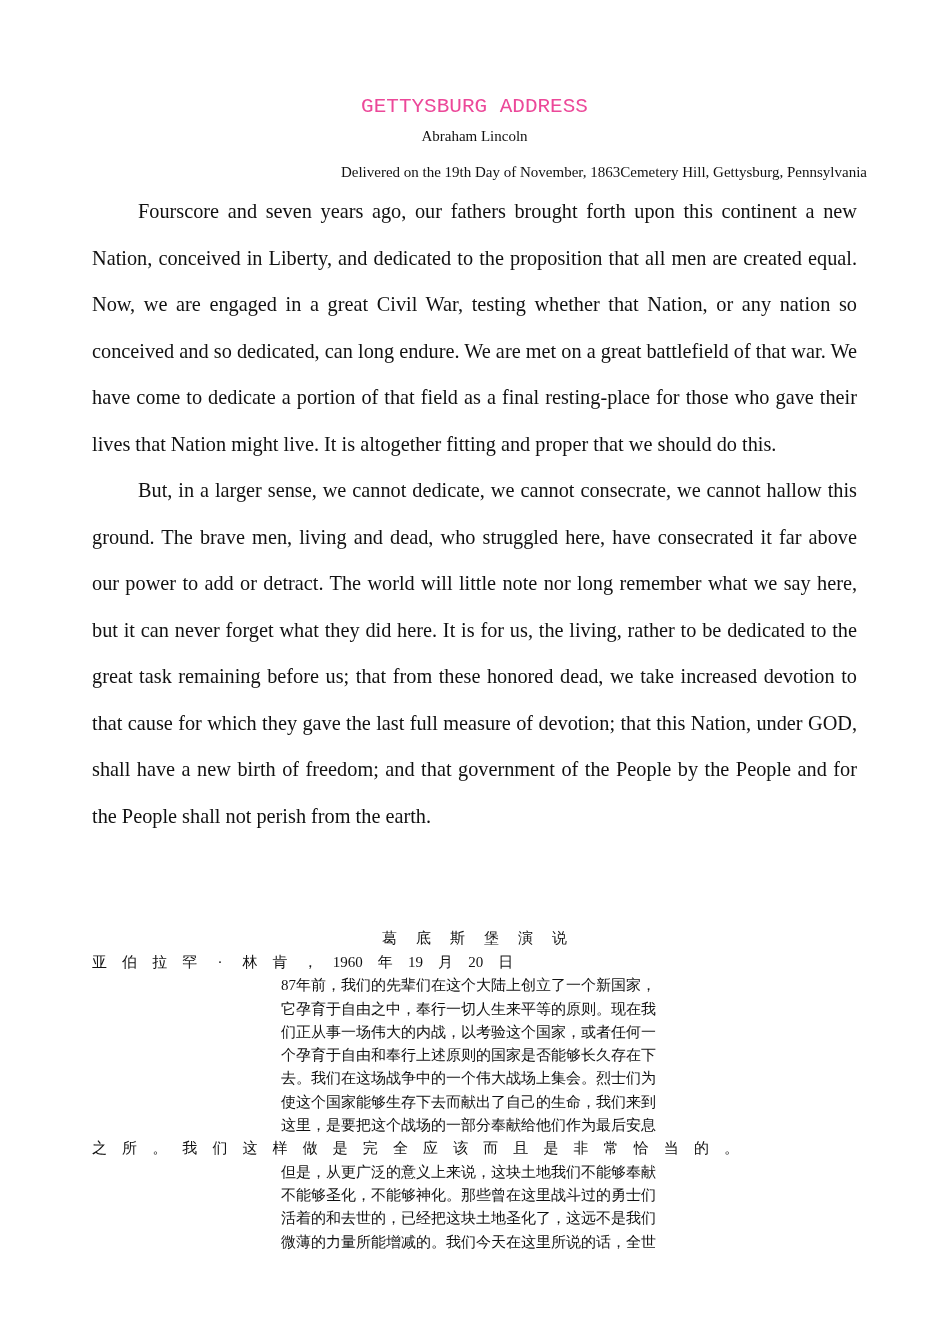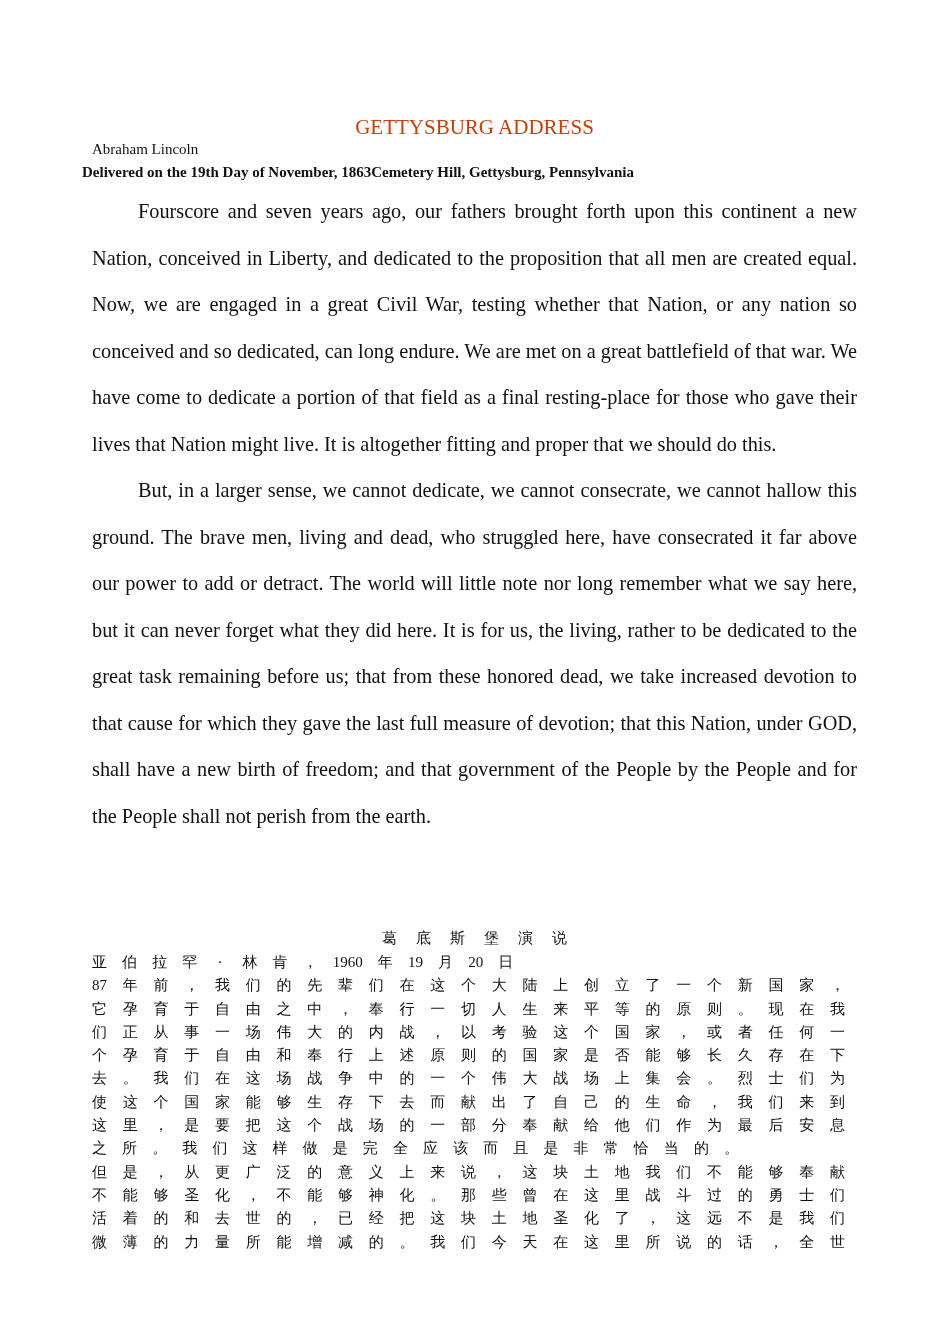"GETTYSBURG ADDRESS" .title { color: #c2410c -> #ec4899; font-family: none -> Liberation Mono, monospace; top: 115px -> 95px }
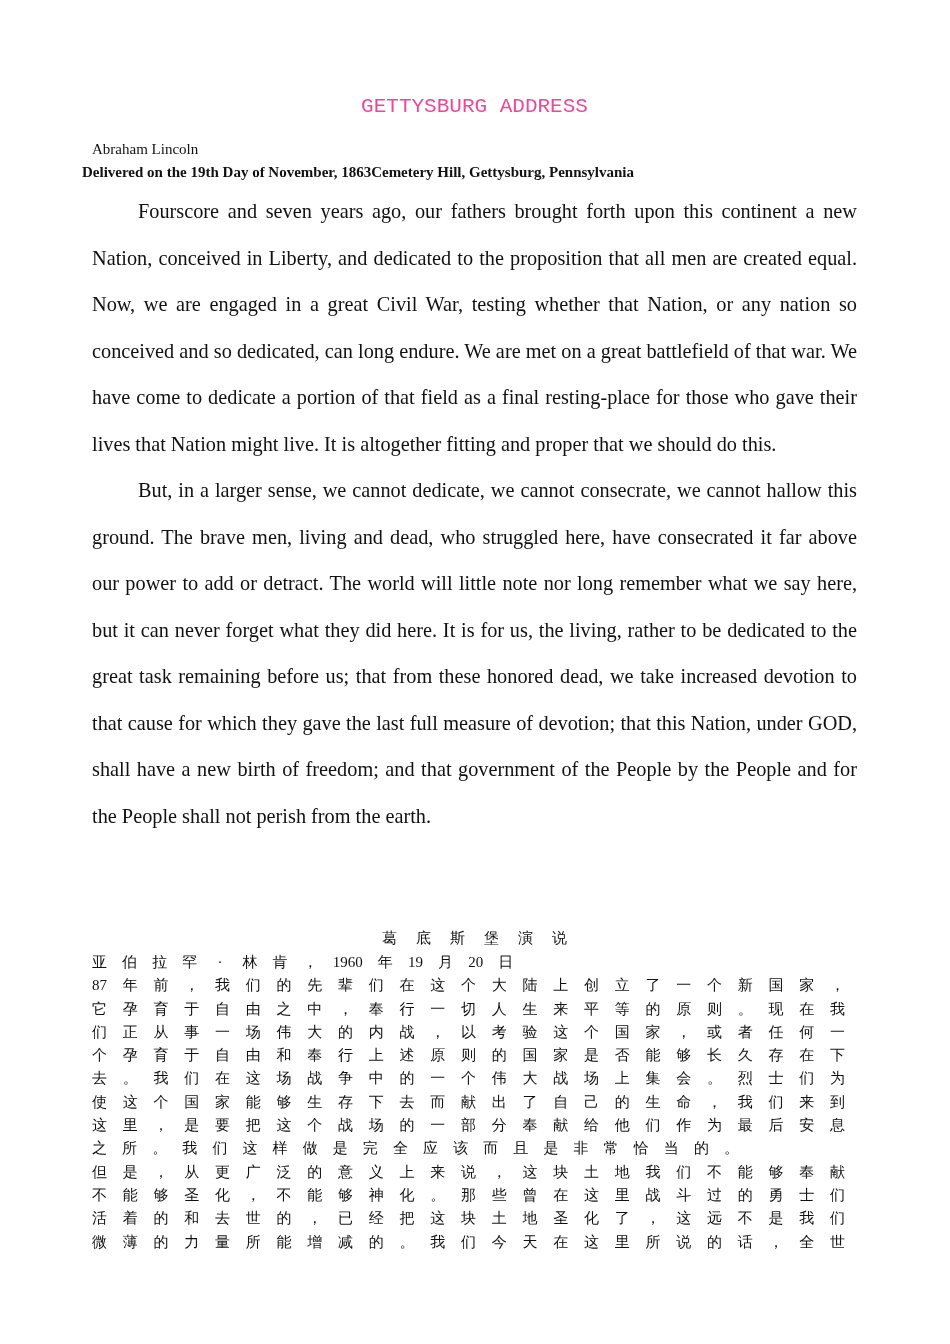"Abraham Lincoln" .author { text-align: left -> center; top: 141px -> 128px }
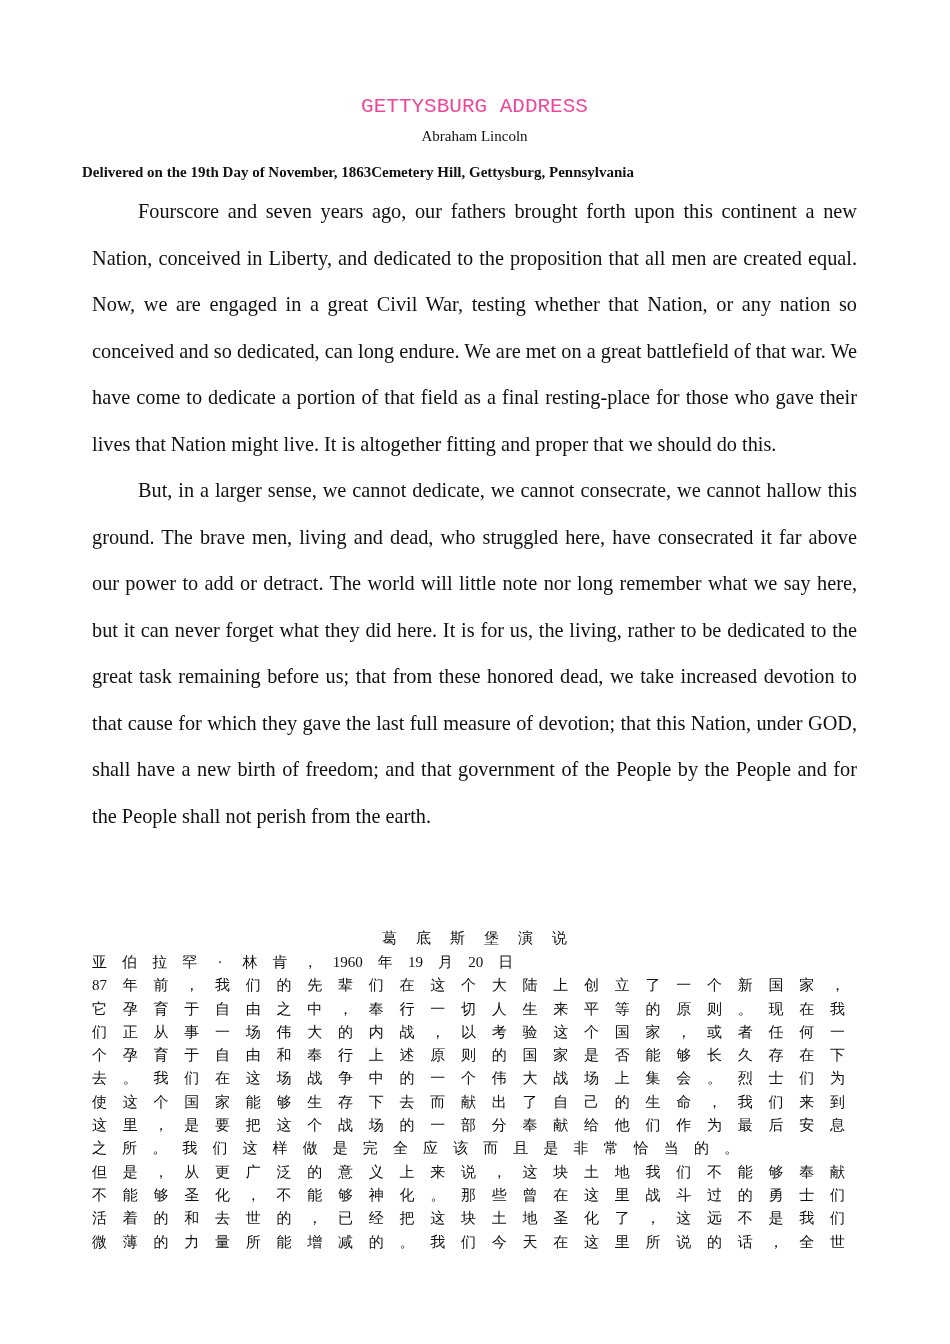"Delivered on the 19th Day" .delivered { font-weight: bold -> none; text-align: left -> right }
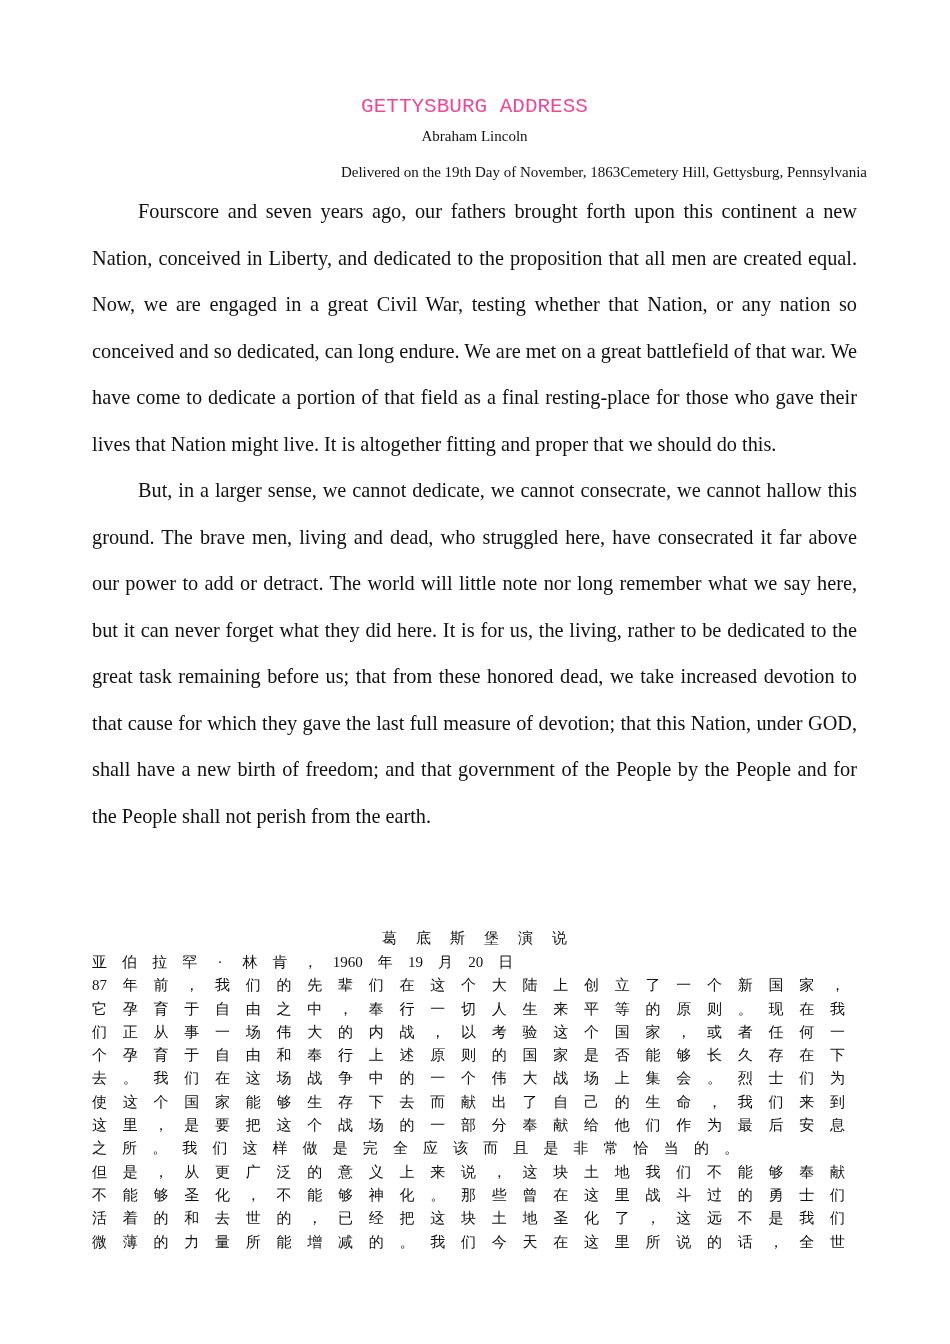"87" .zh-row { justify-content: space-between -> center }
